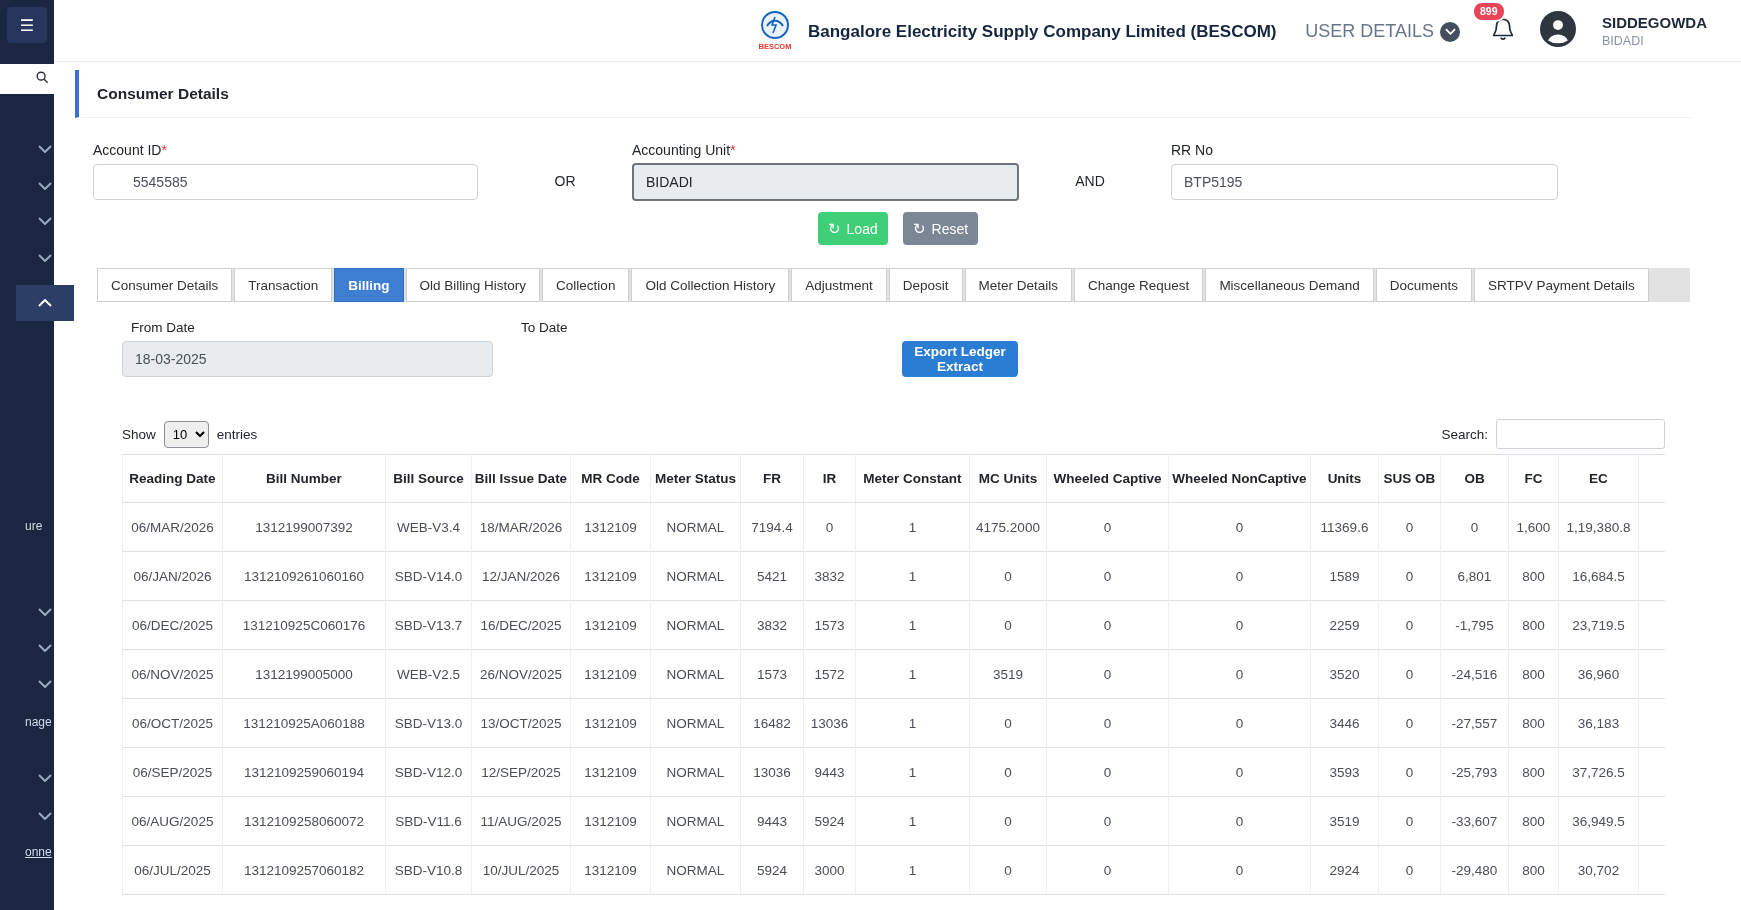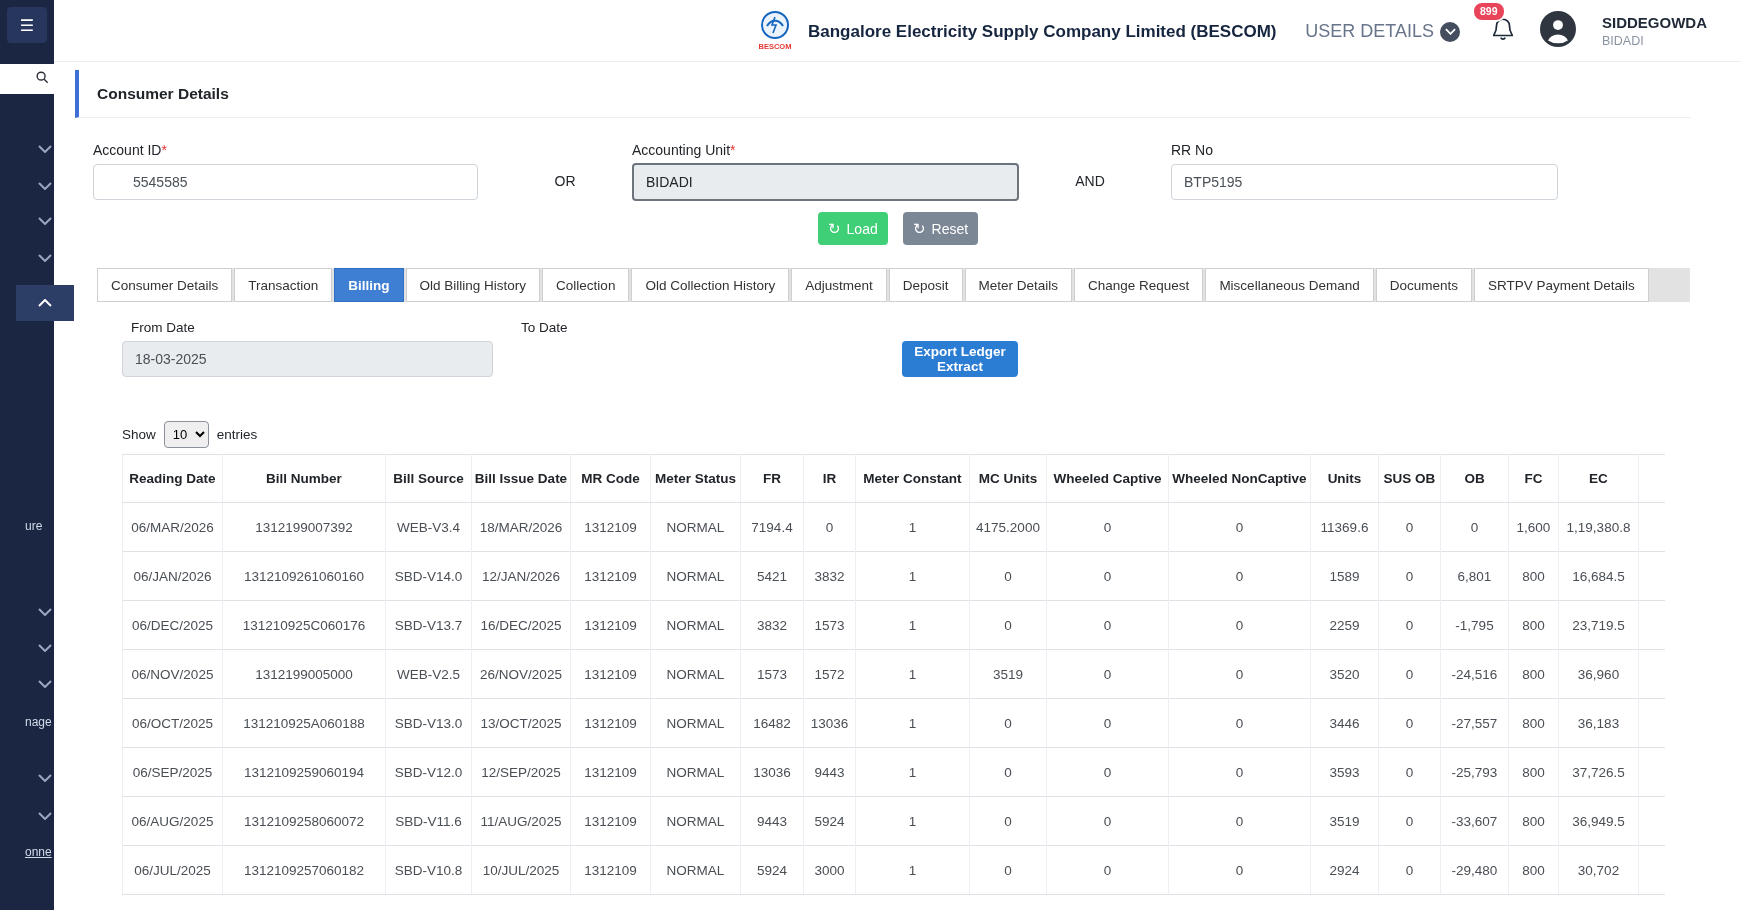"Search:" div.search-group { html: none -> <div> <span>Search:</span> <input> </div> }
